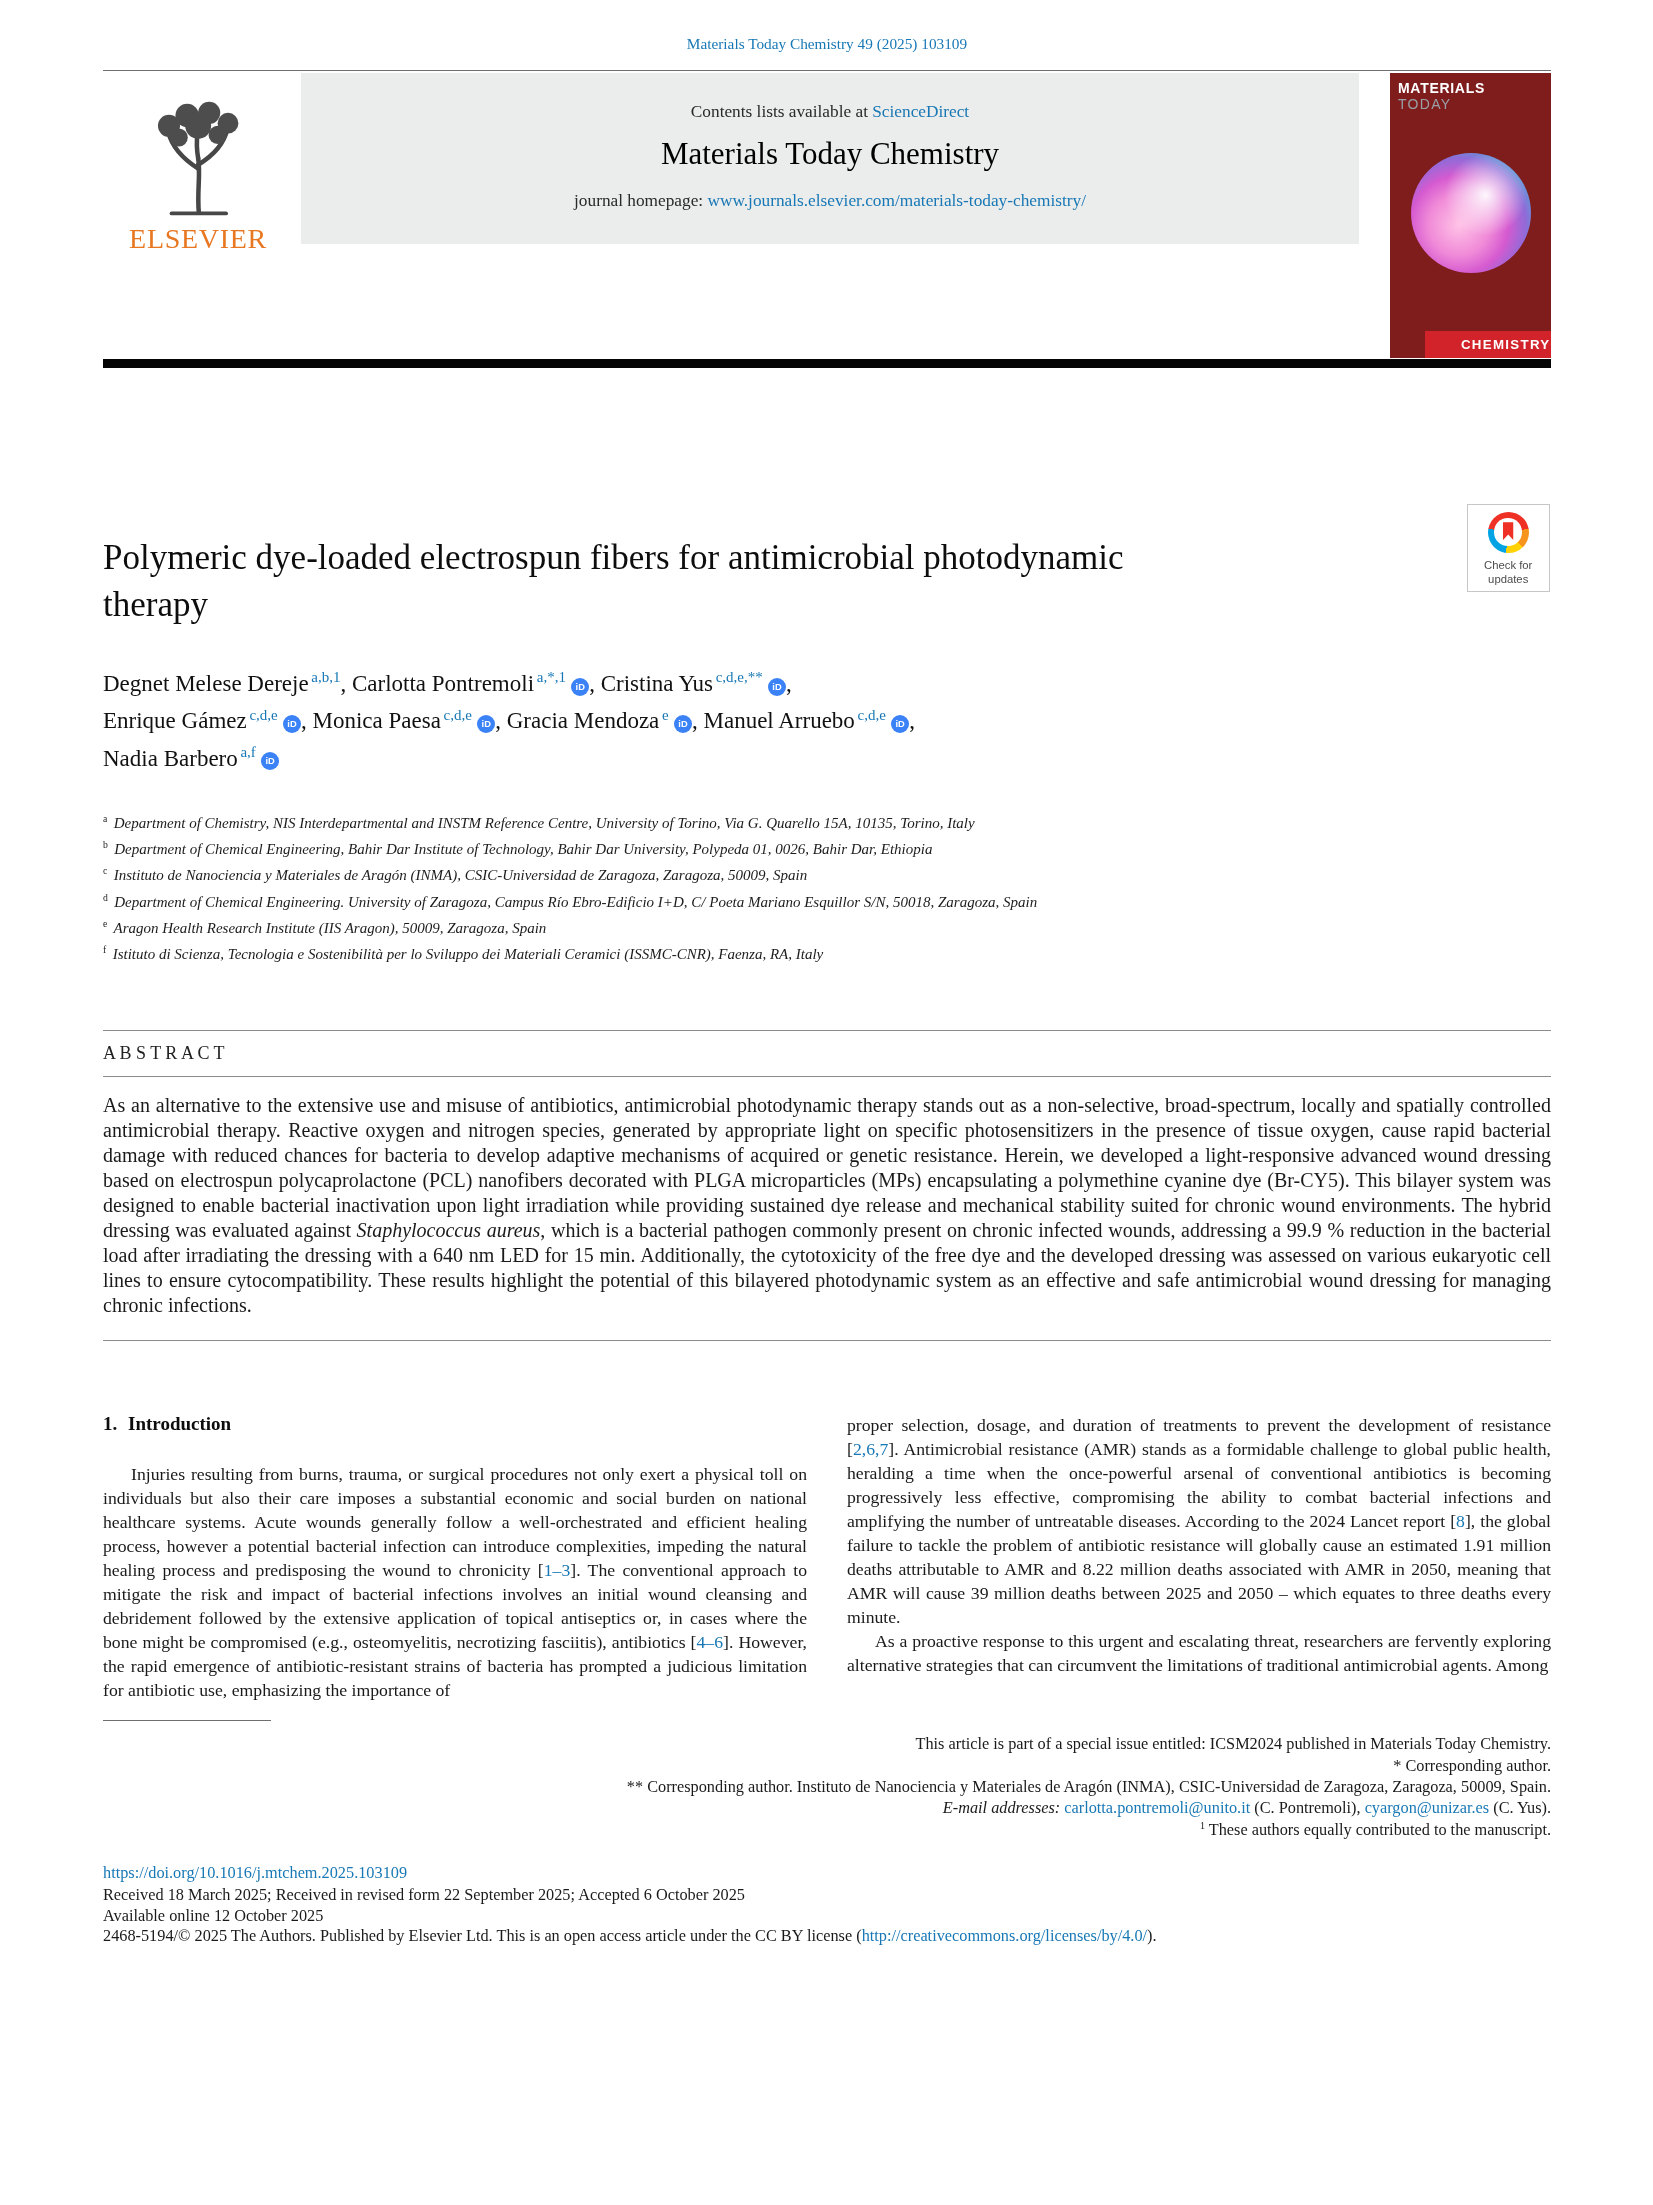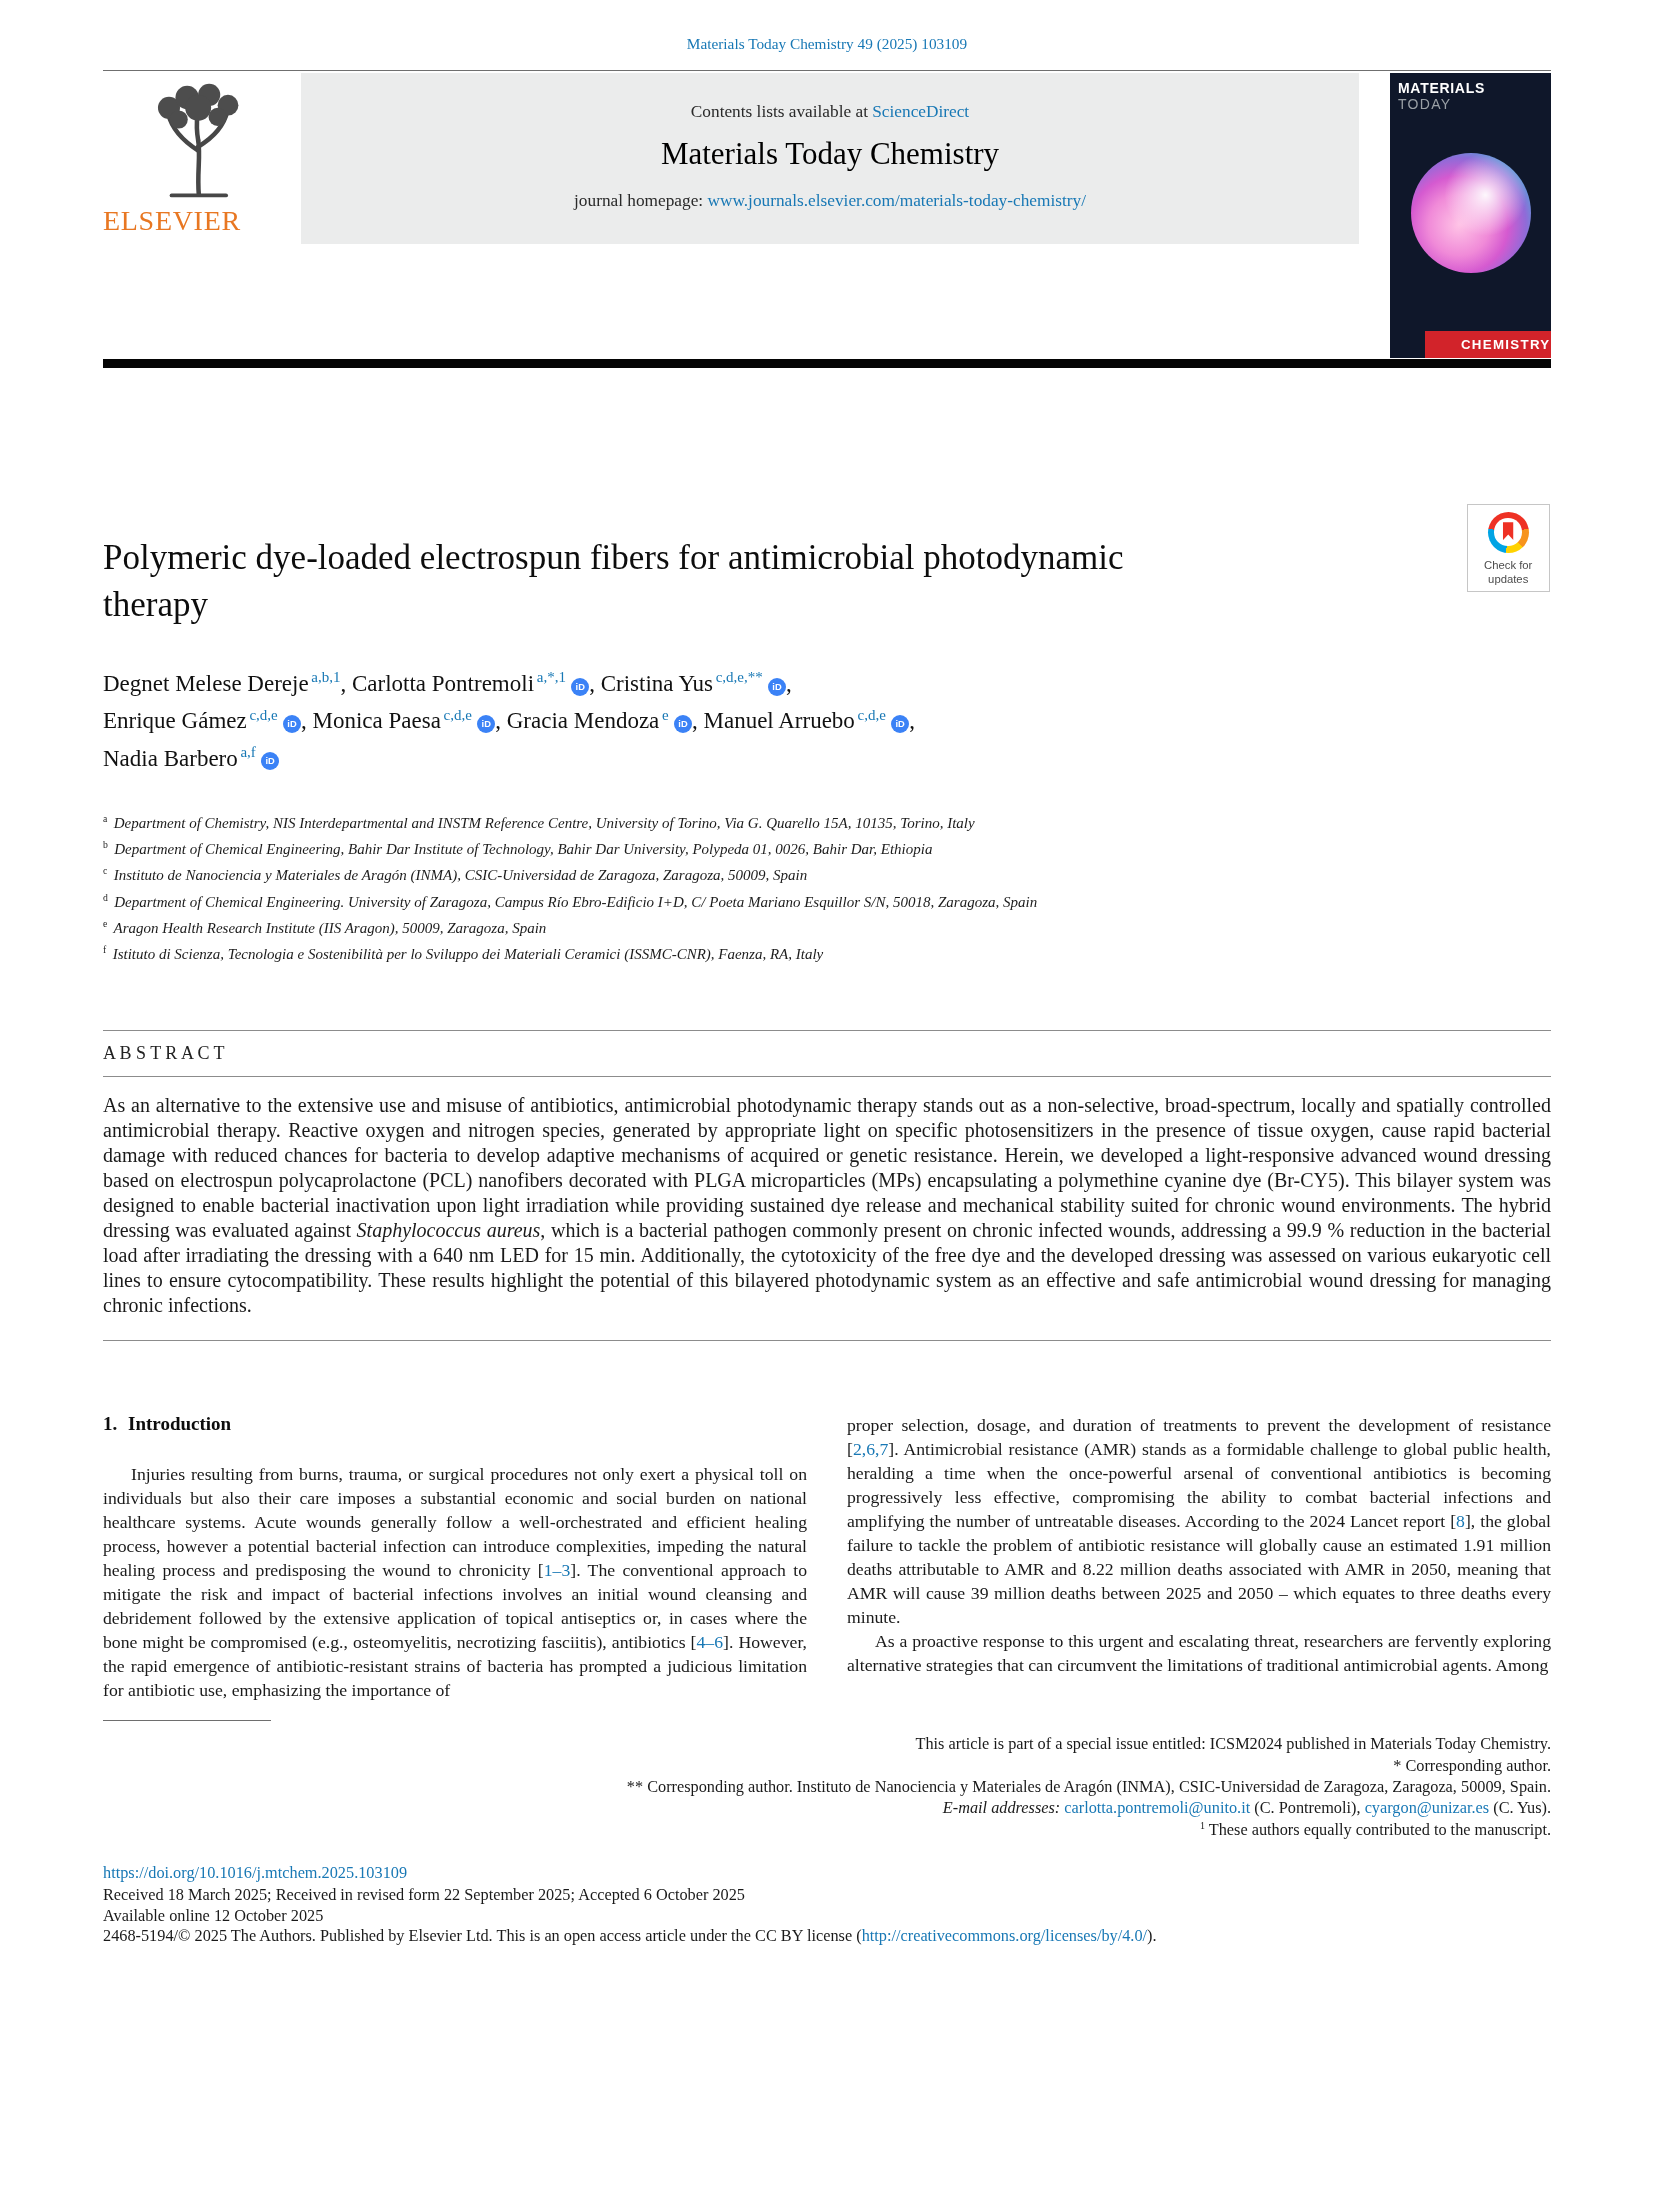"MATERIALS" .cover { background: #0f172a -> #7f1d1d }
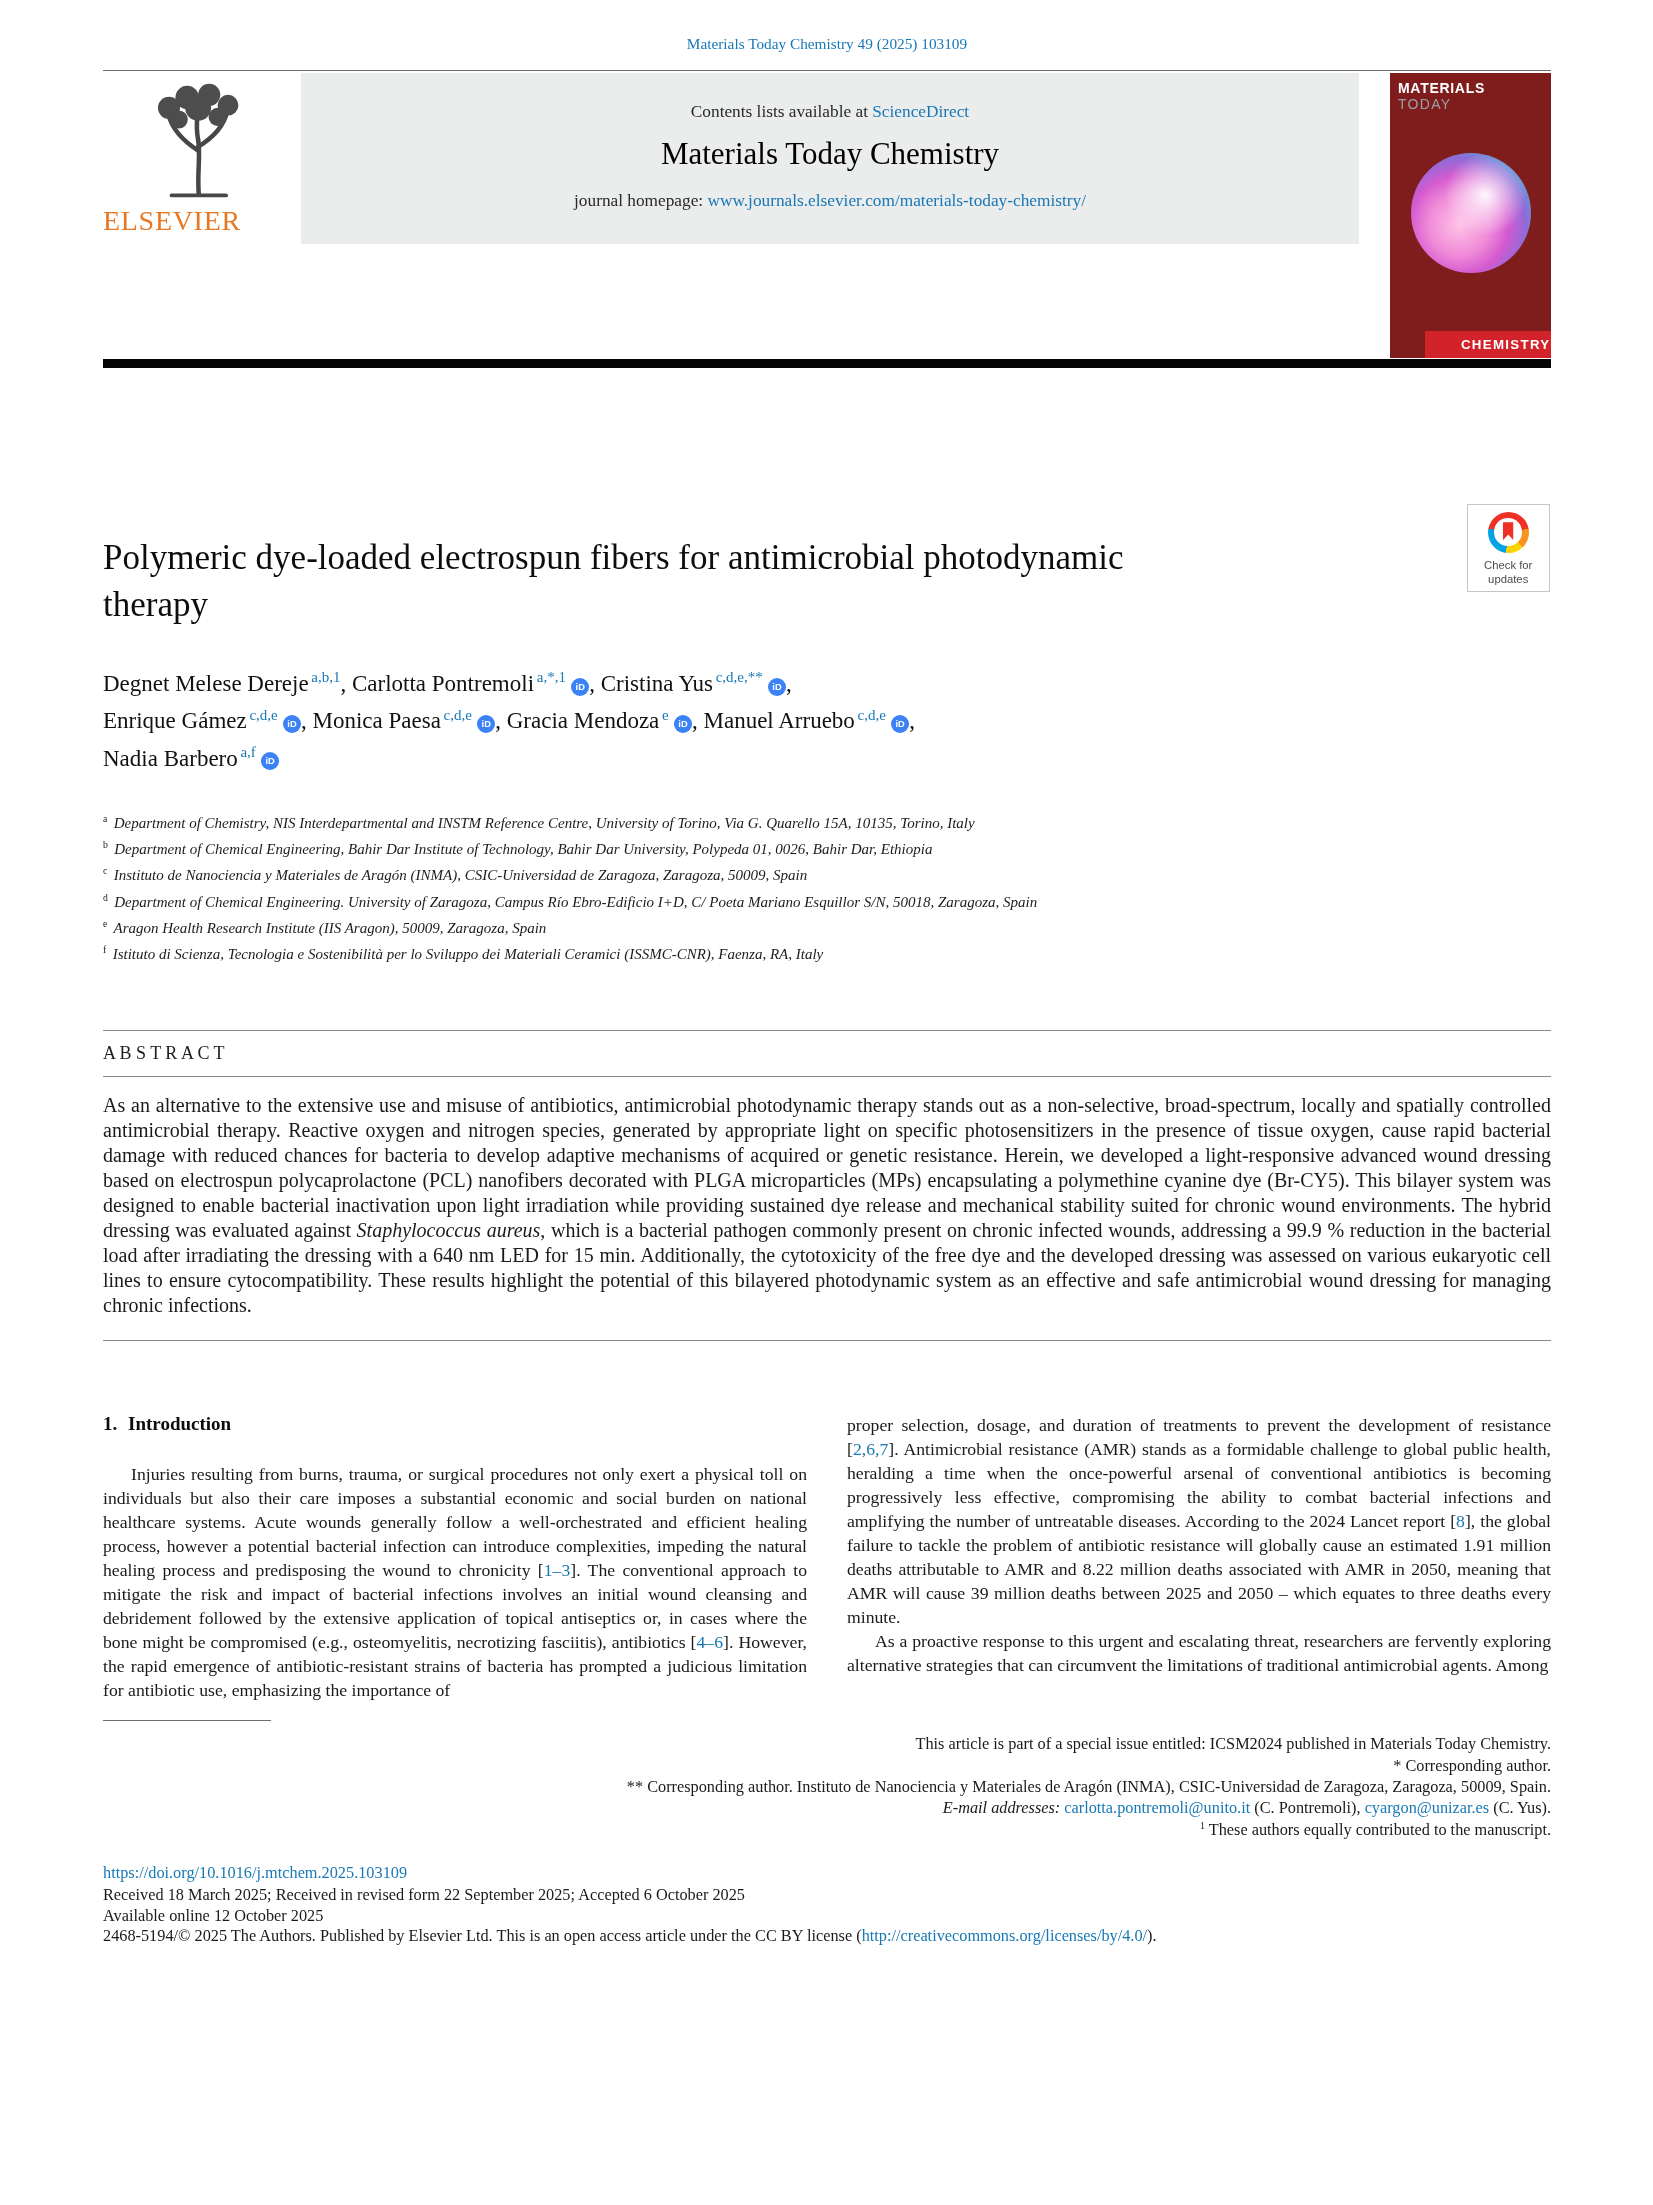"ELSEVIER" .logo { text-align: none -> center; top: 7px -> 25px }
